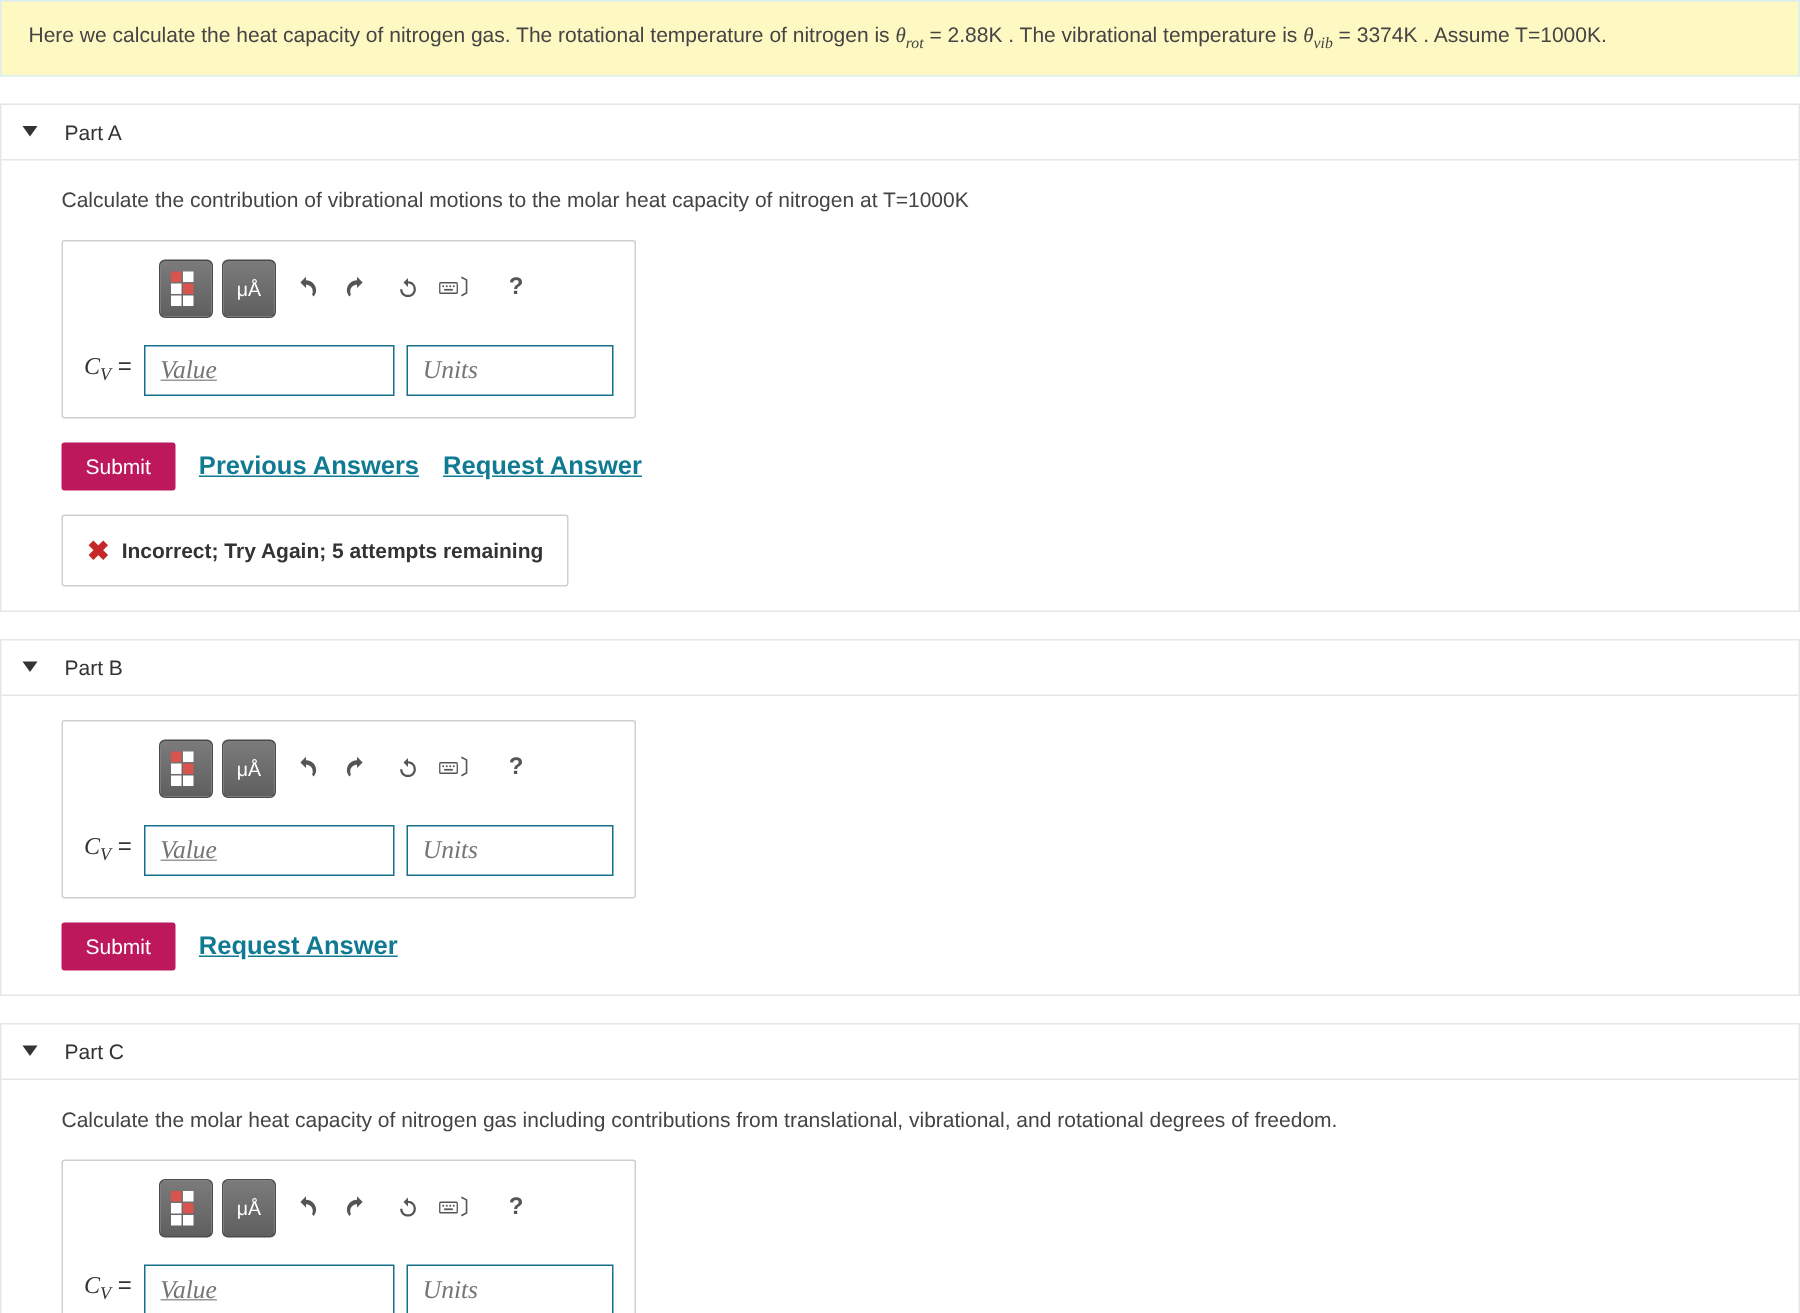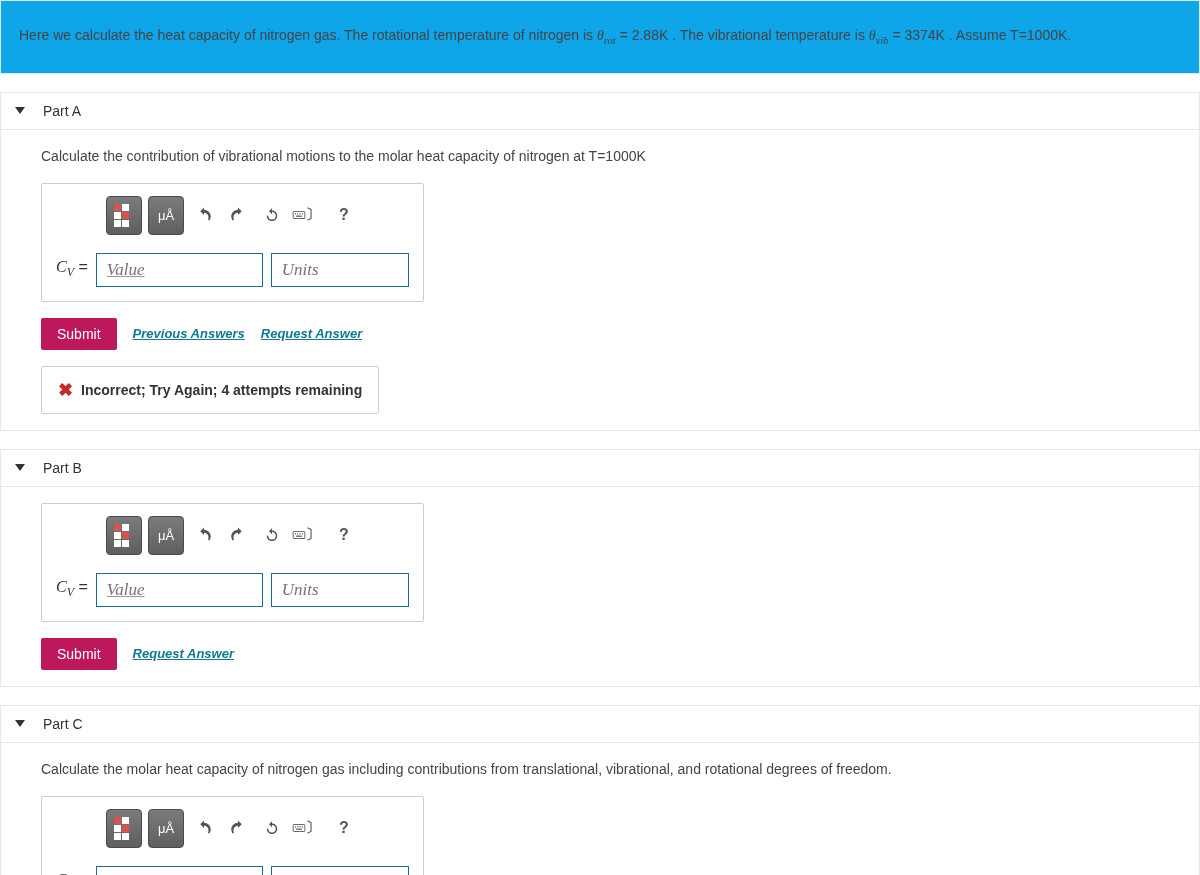"Here we calculate the heat" .intro { background: #0ea5e9 -> #fef9c3; padding: 24px 18px -> 12px 18px }
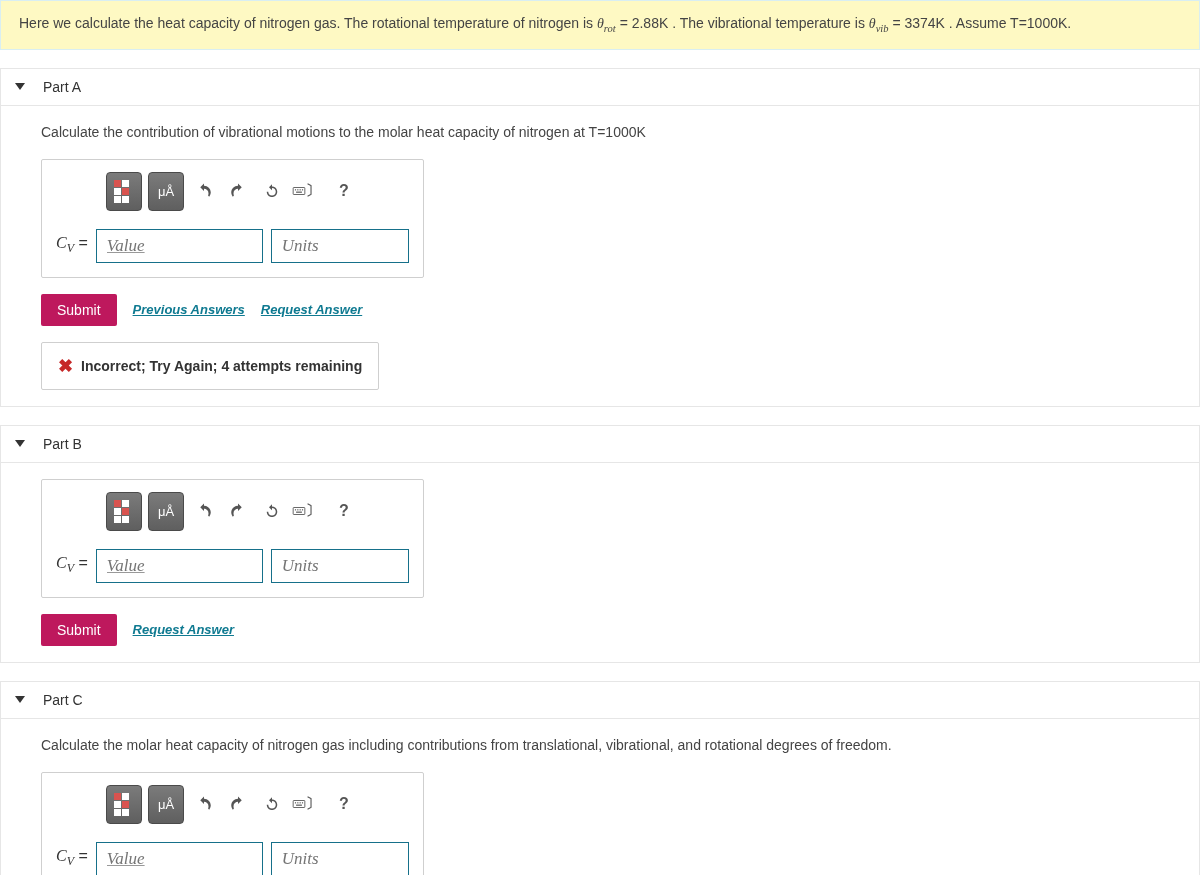"Previous Answers" .link-btn { font-size: 13px -> 17px; font-style: italic -> none }
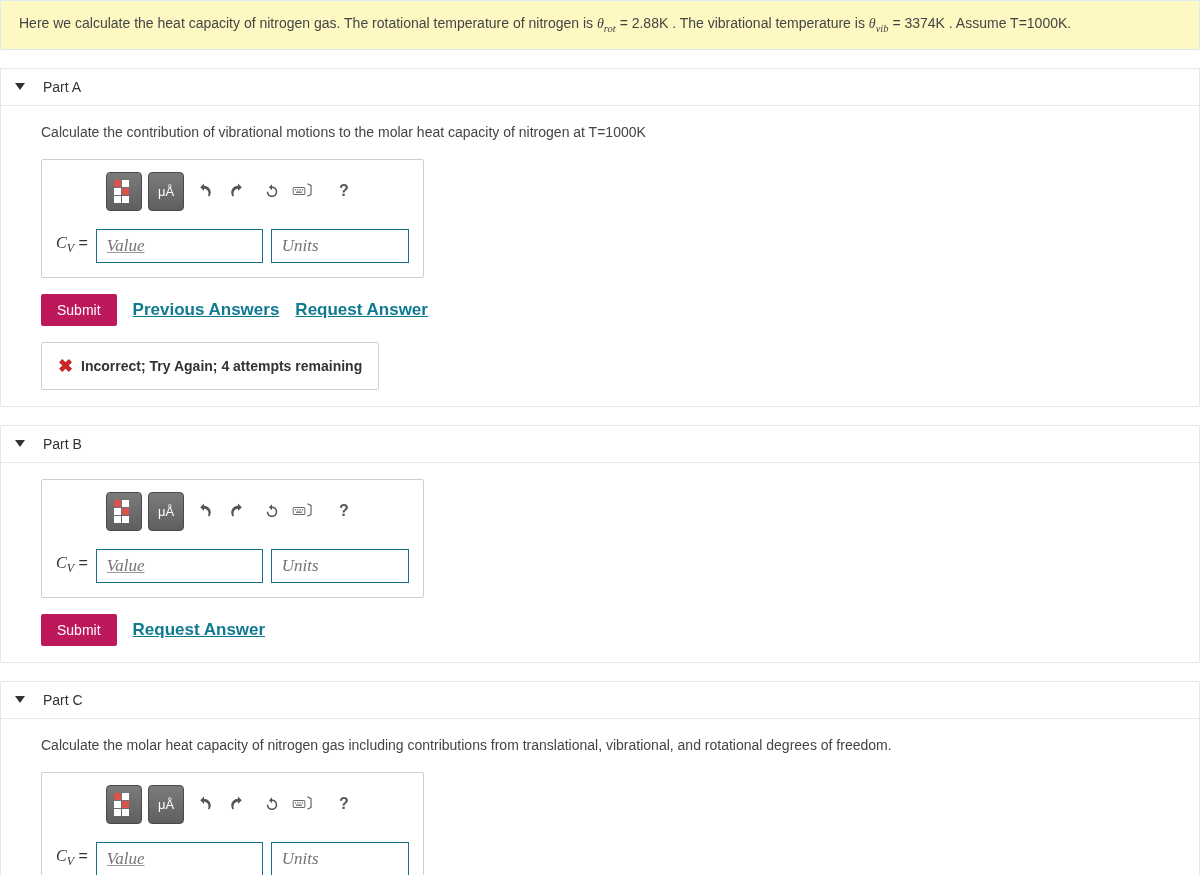"Incorrect; Try Again; 4 attempts" span { text: 4 -> 5 }
